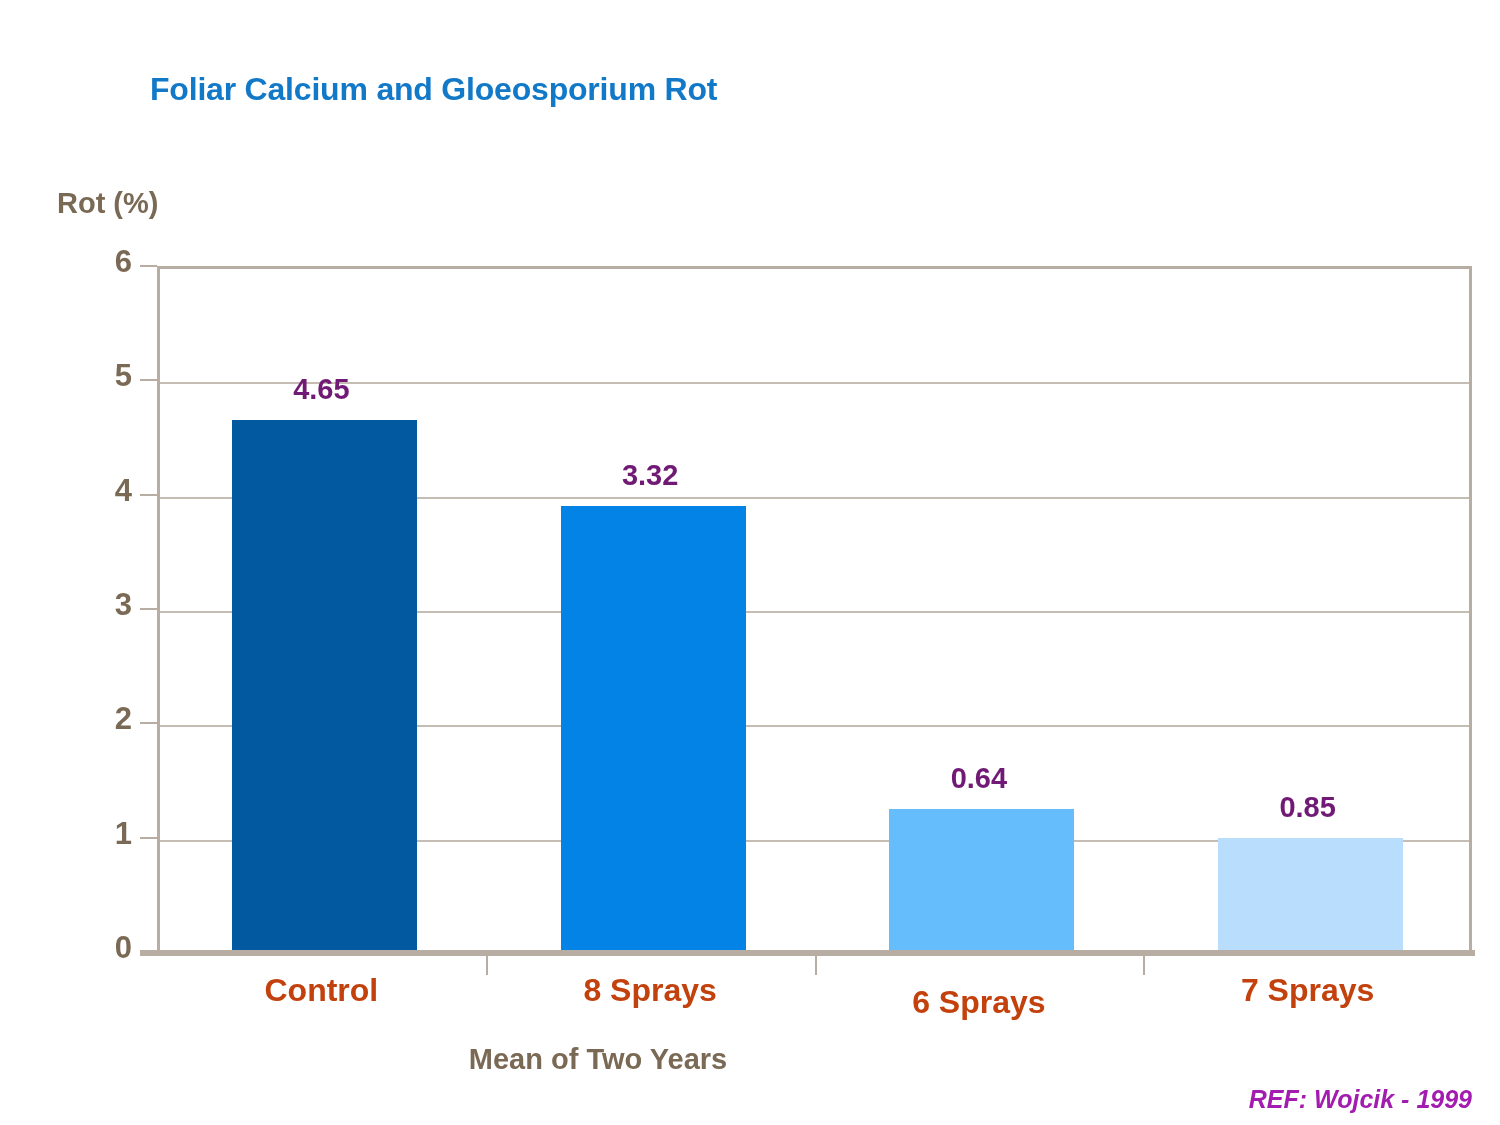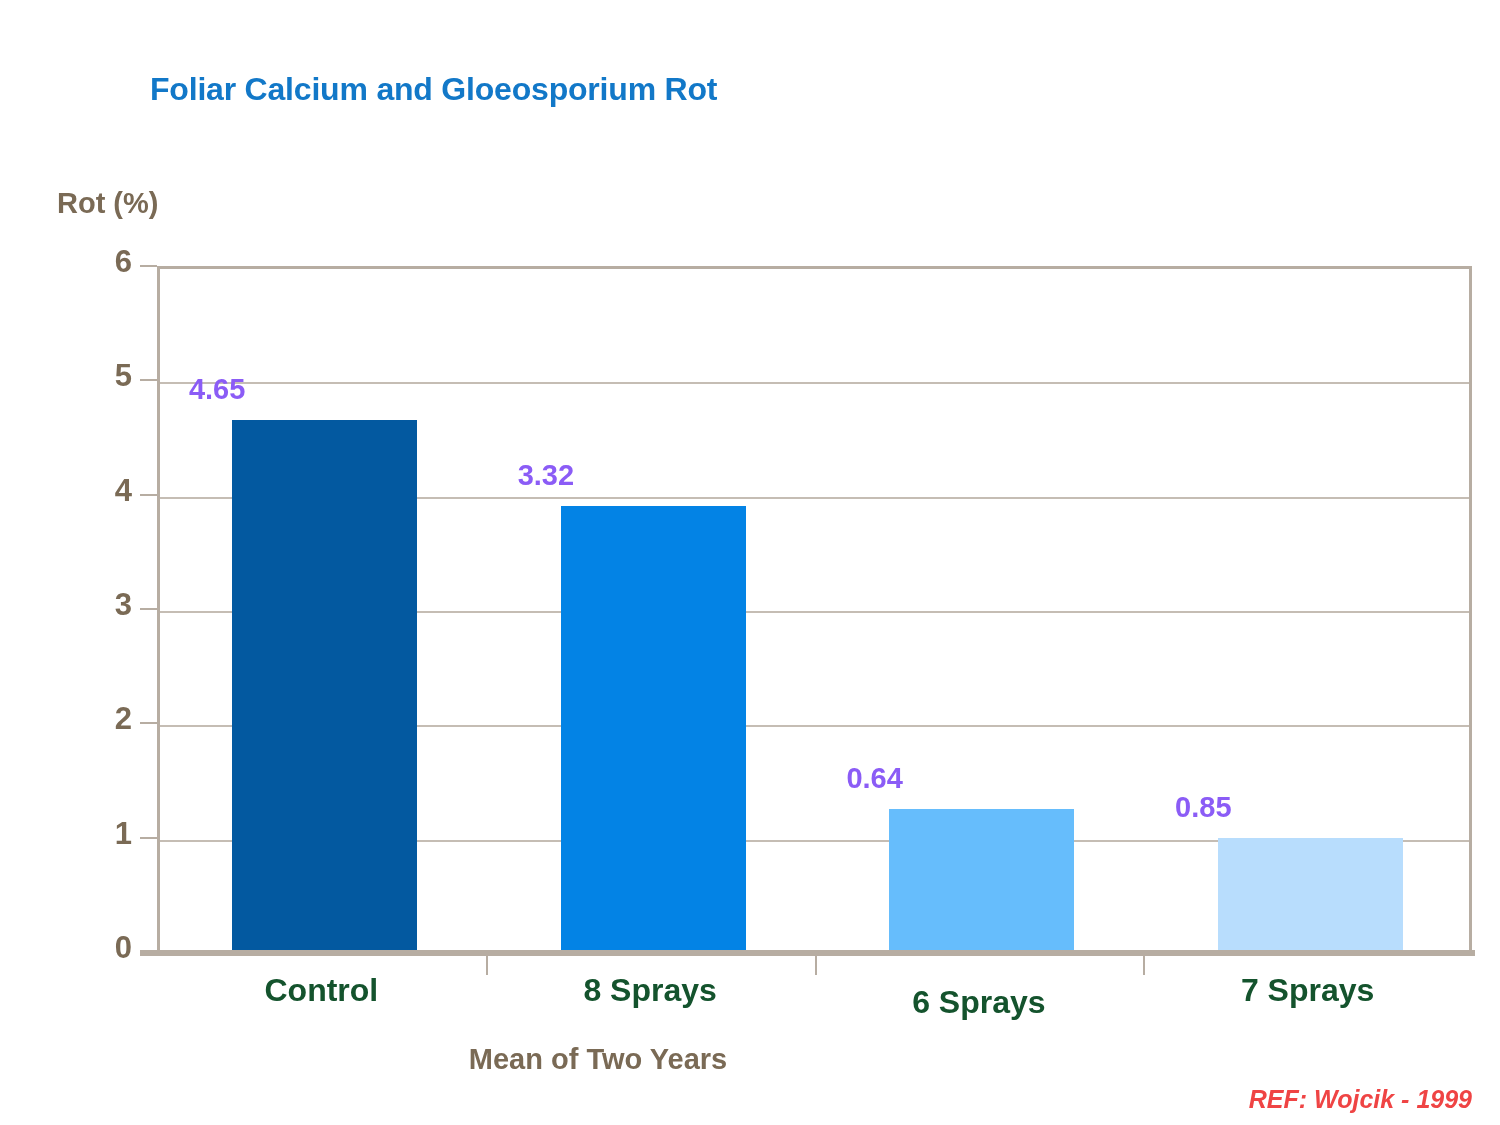"4.65" .bar-value { color: #8b5cf6 -> #701a75; text-align: left -> center }
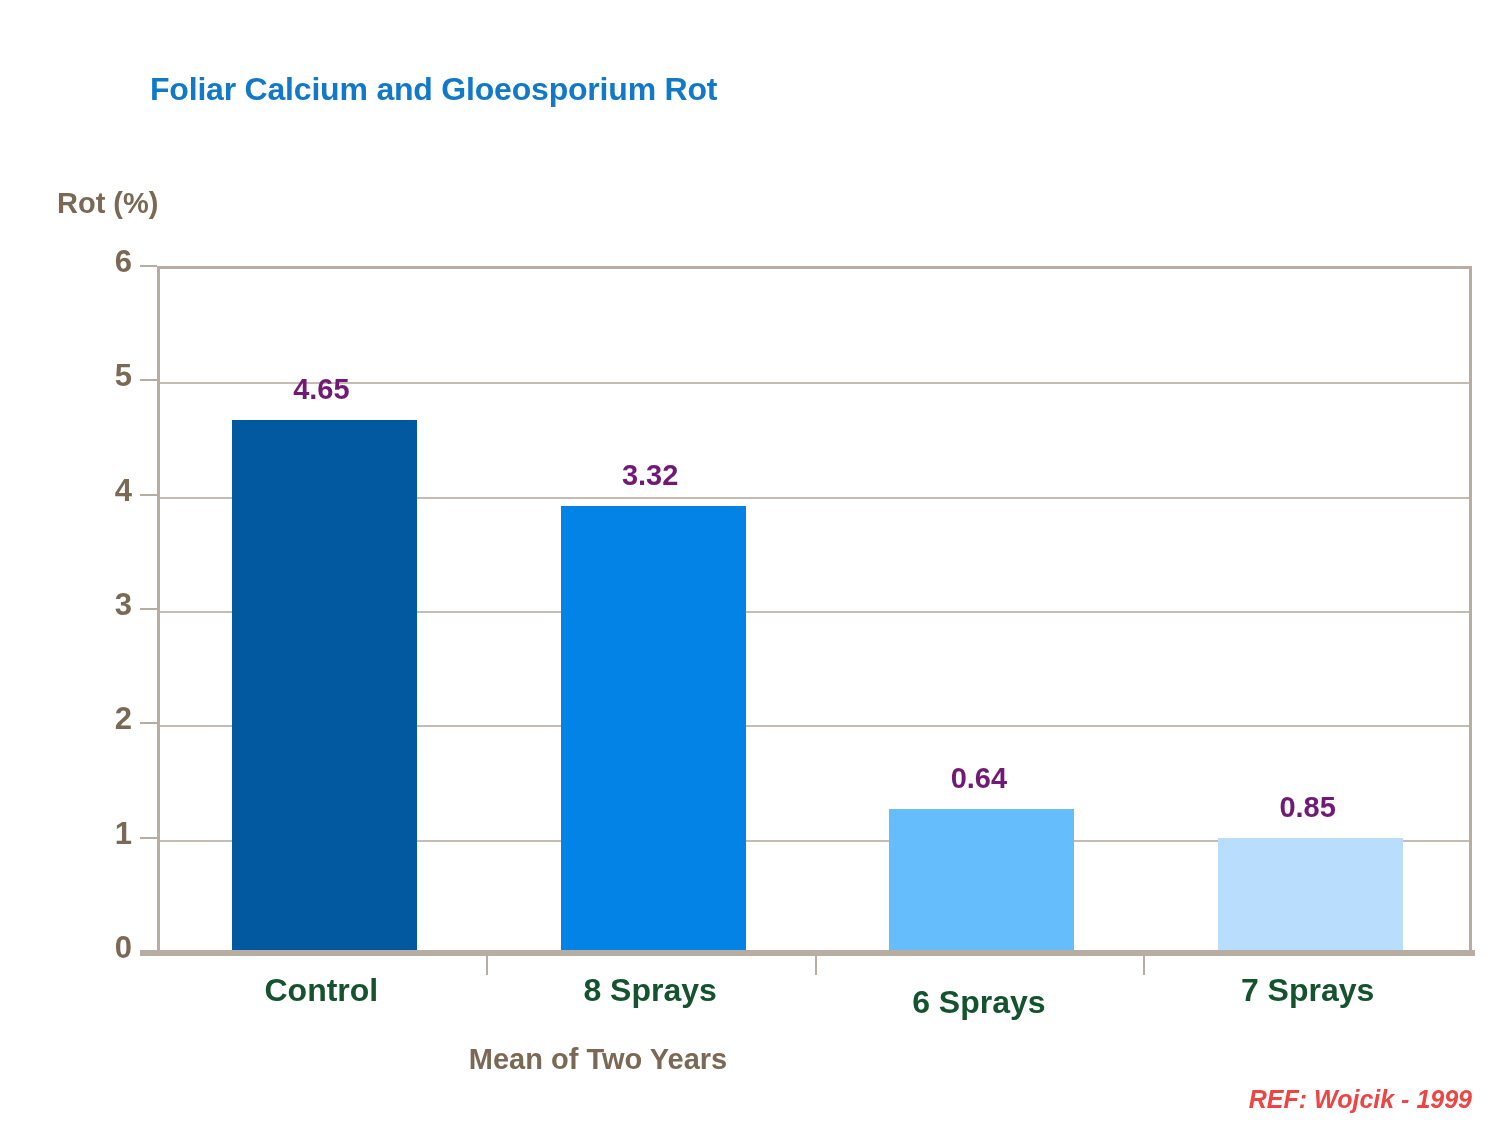"Control" .x-label { color: #14532d -> #c2410c }
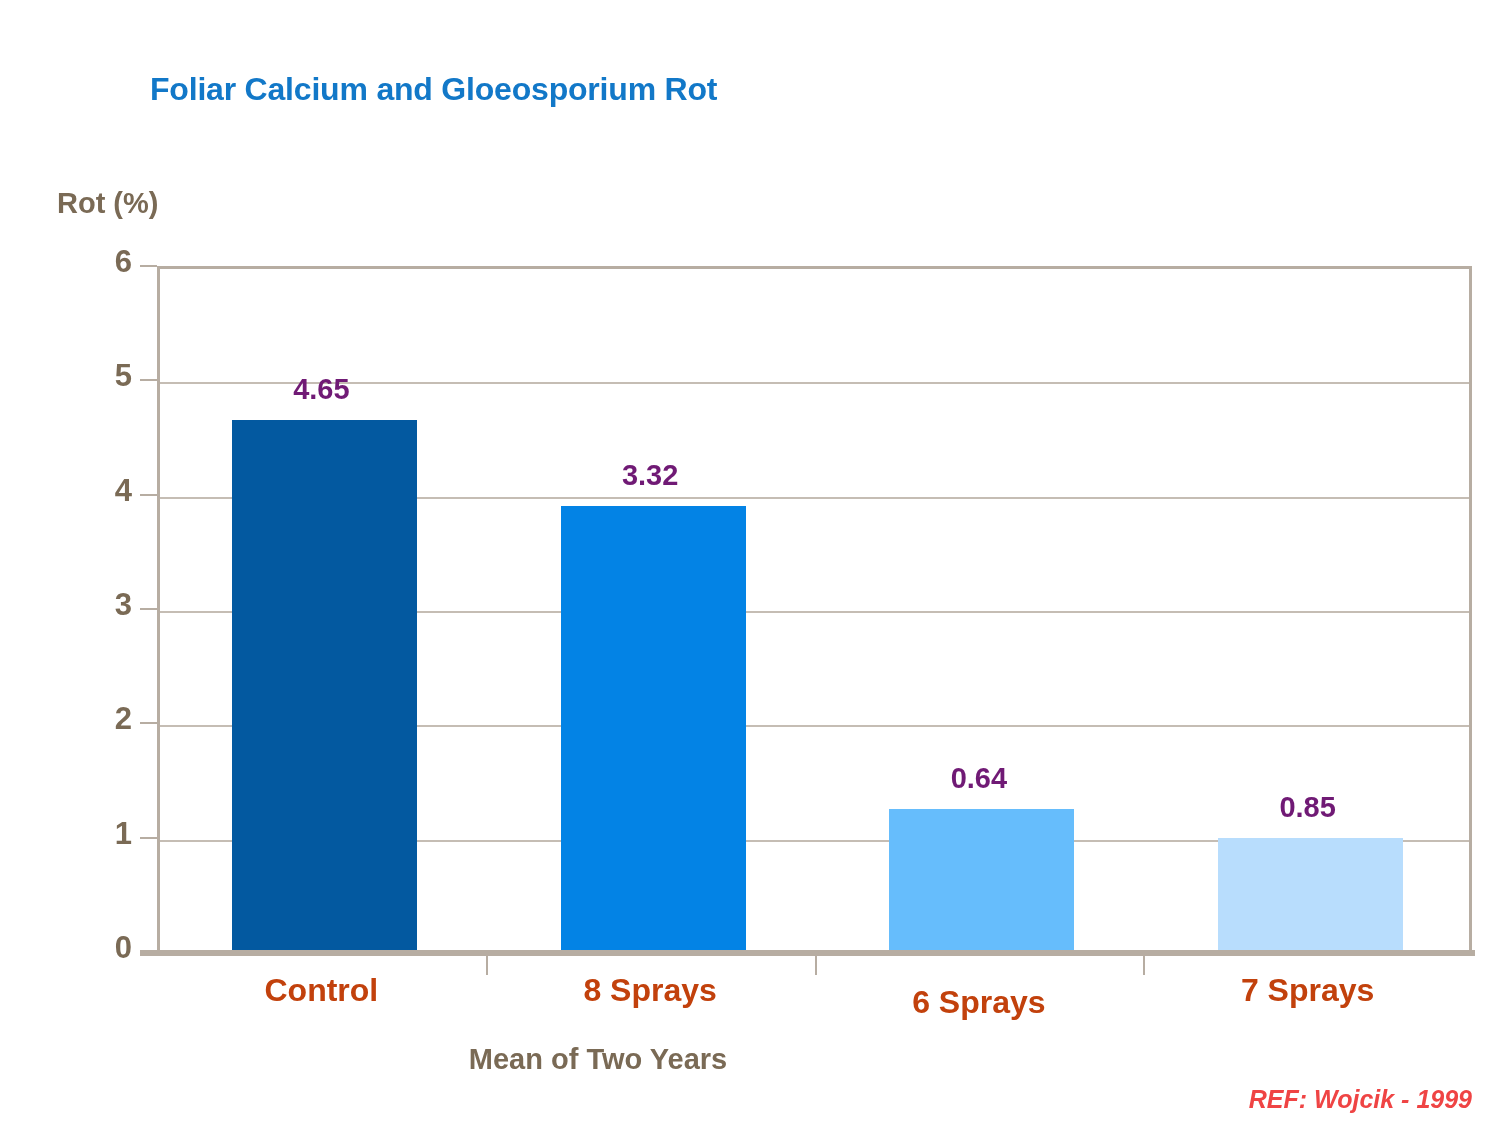"REF: Wojcik - 1999" #reference-note { color: #ef4444 -> #a21caf }
